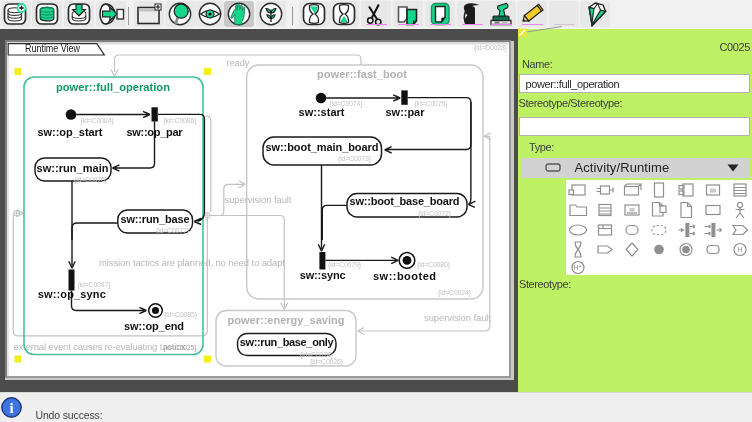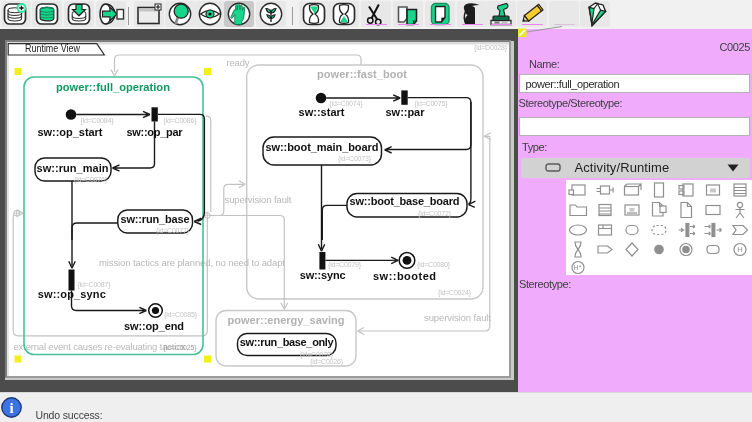"C0025" #rpanel { background: #f0abfc -> #bef264 }
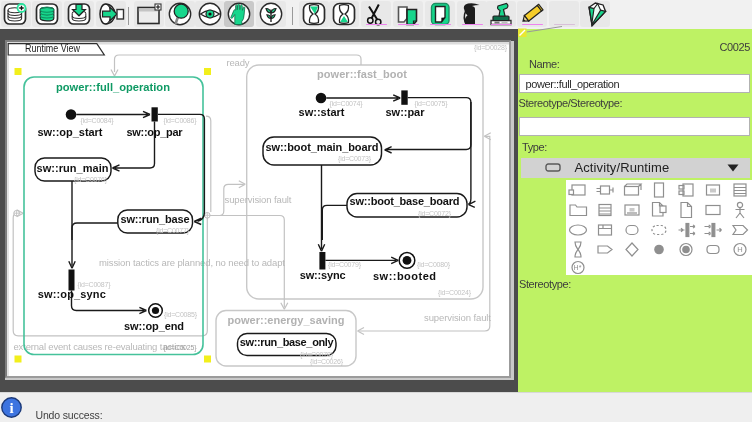"Name:" div.plabel { left: 11px -> 4px }
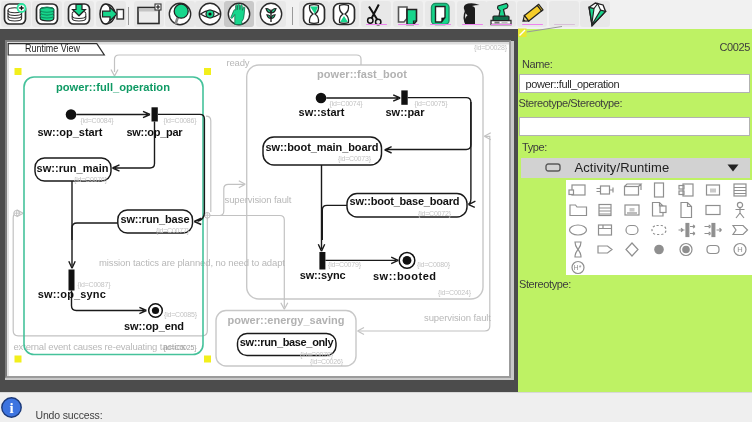"Type:" div.plabel { left: 4px -> 11px }
